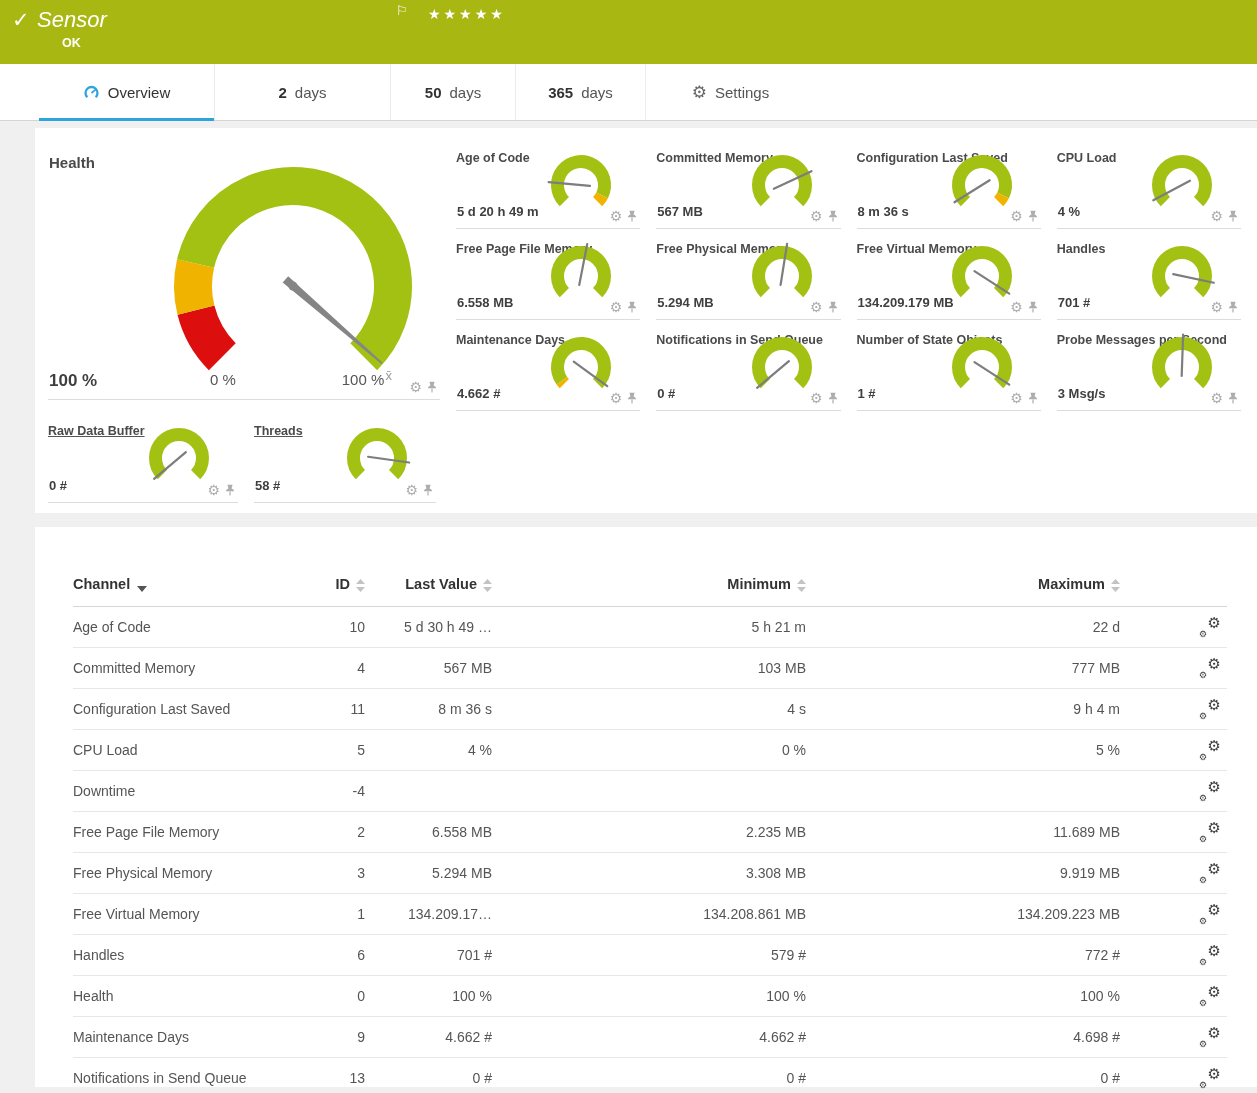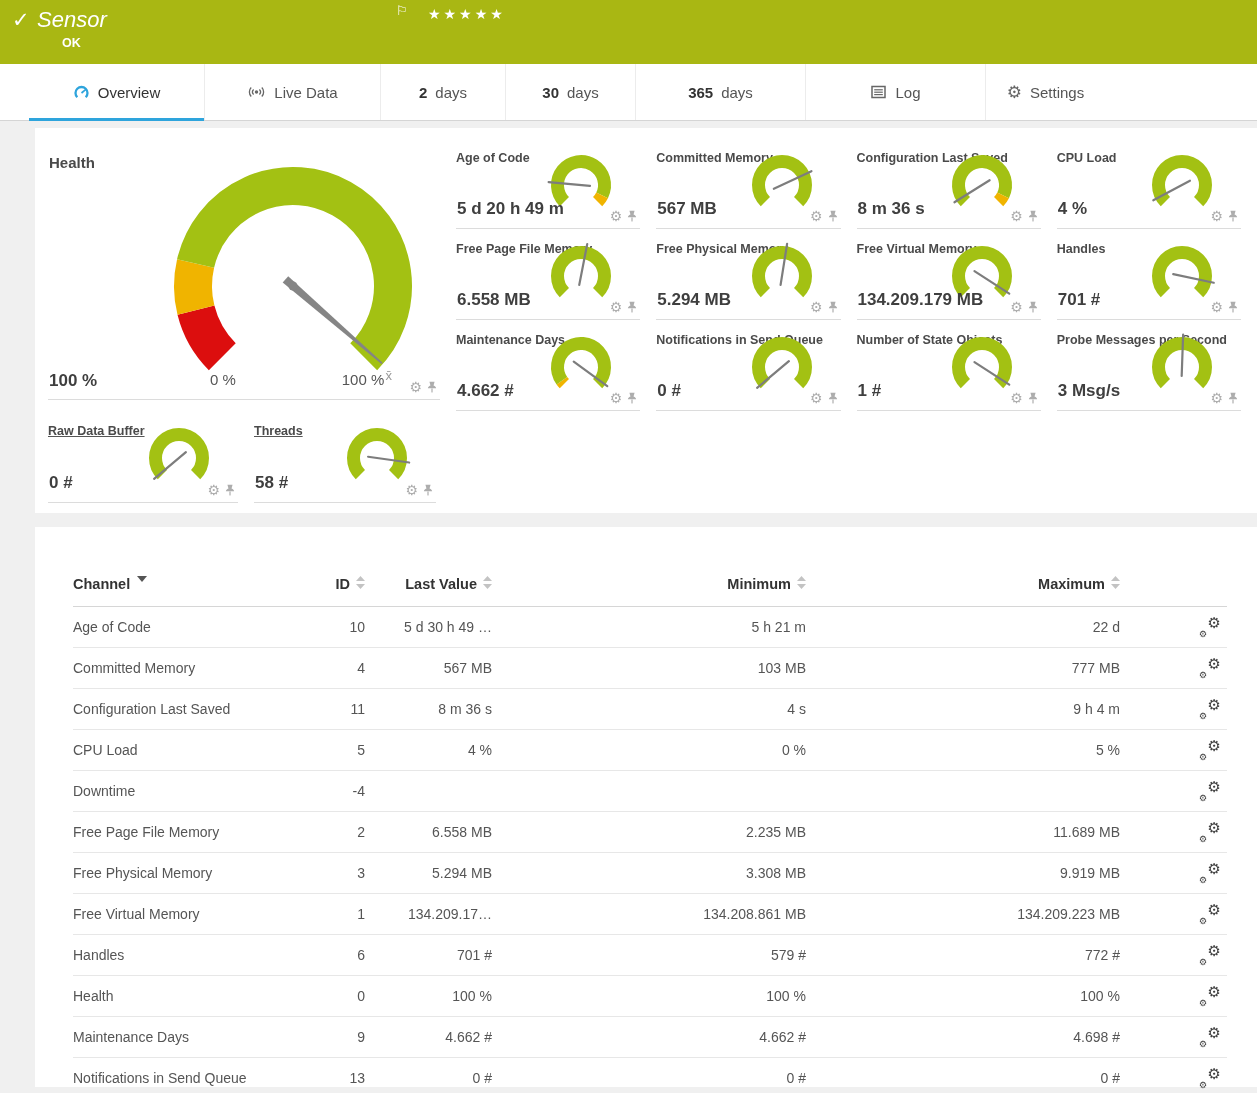"Overview" .tabs { padding-left: 29px -> 39px }
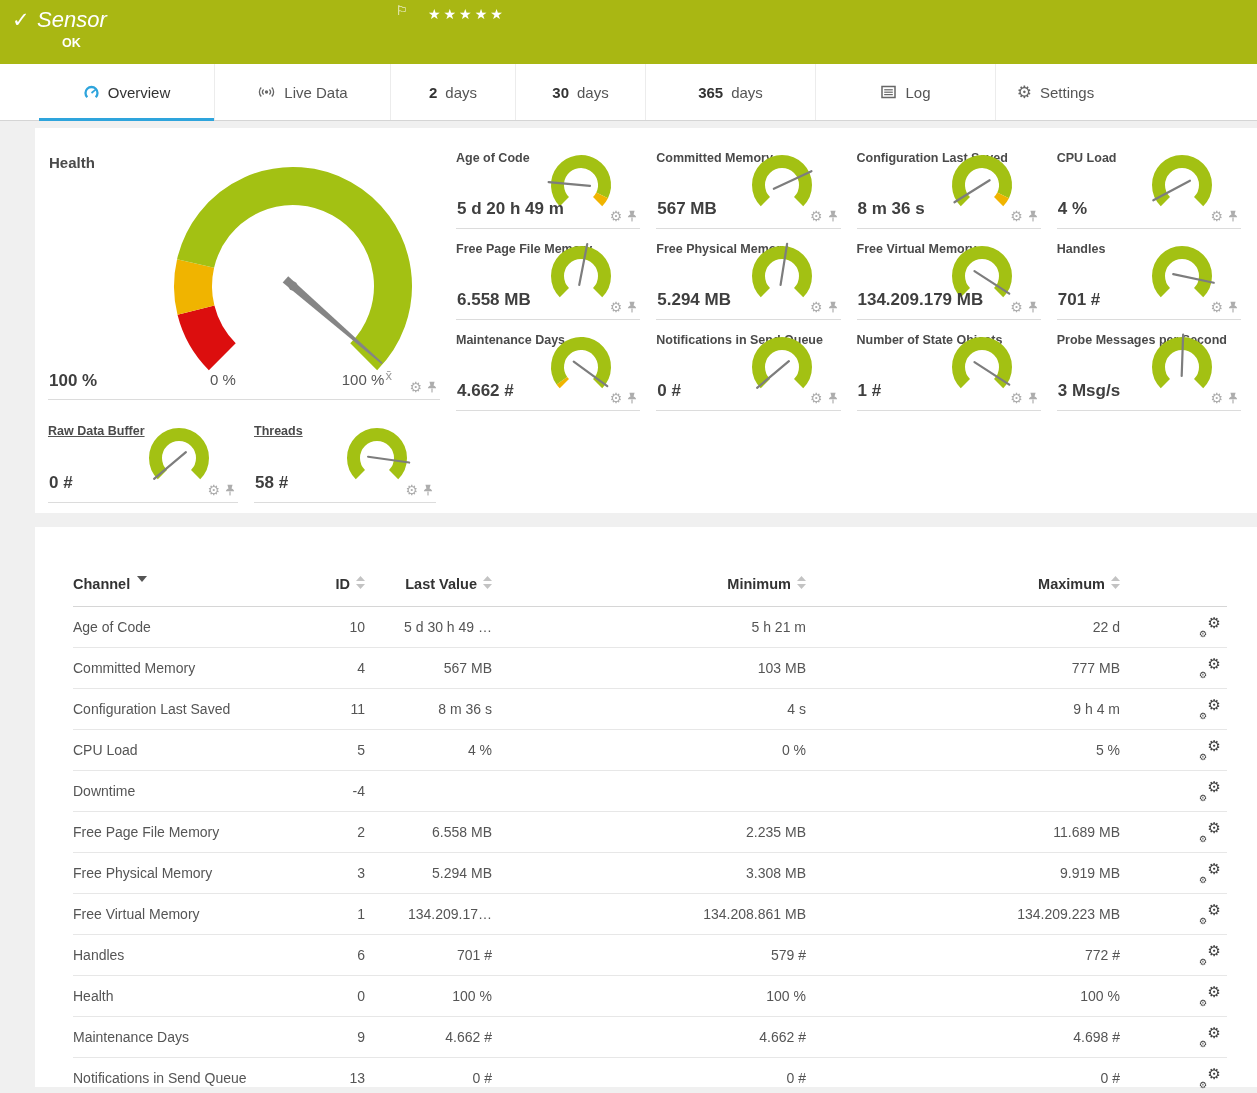"Live Data" div.tab { html: <div> <svg> <circle></circle> <path></path> <path></path> <path></path> <path></path> </svg> <span>Live Data</span> </div> -> none }
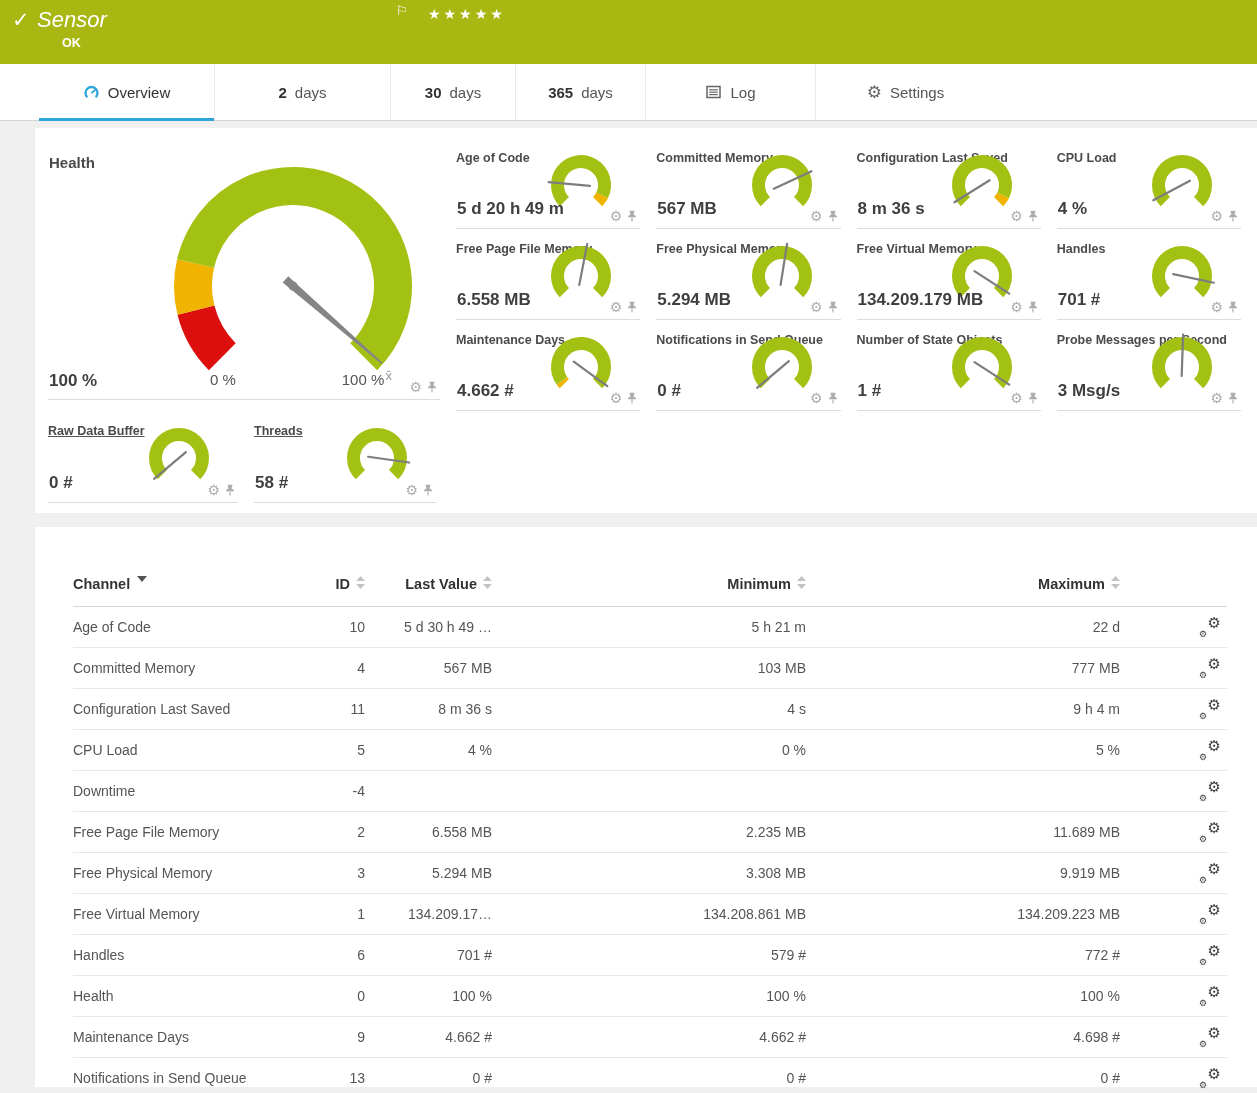"30" span.num { text: 30 -> 50 }
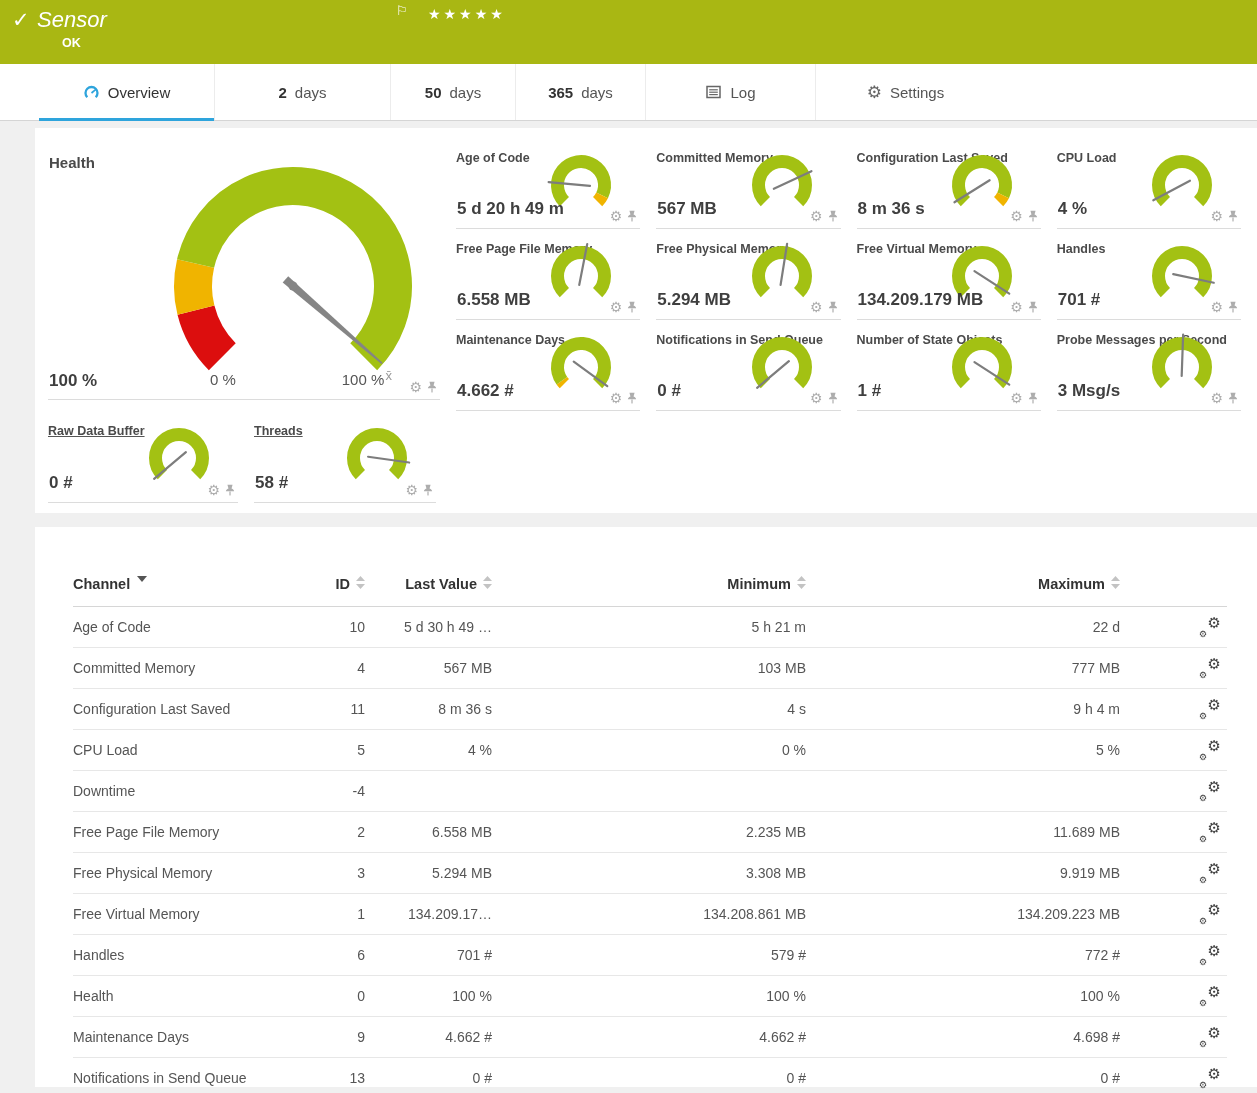"Log" div.tab { html: <div> <svg> <rect></rect> <line></line> <line></line> <line></line> </svg> <span>Log</span> </div> -> none }
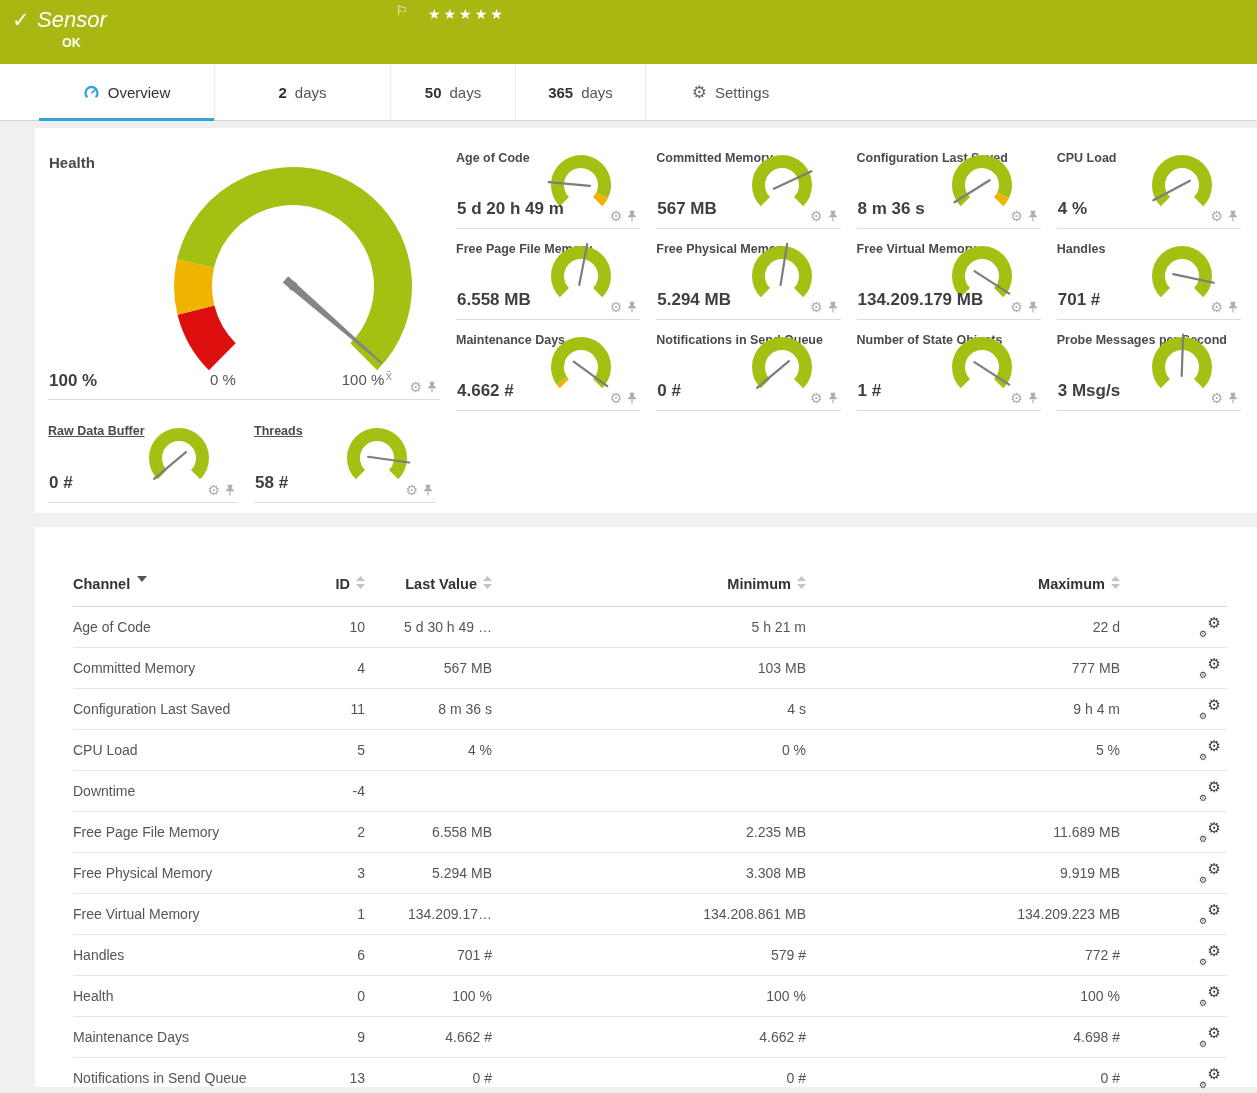"5 d 20 h 49" .tile .t-value { font-size: 17px -> 13px }
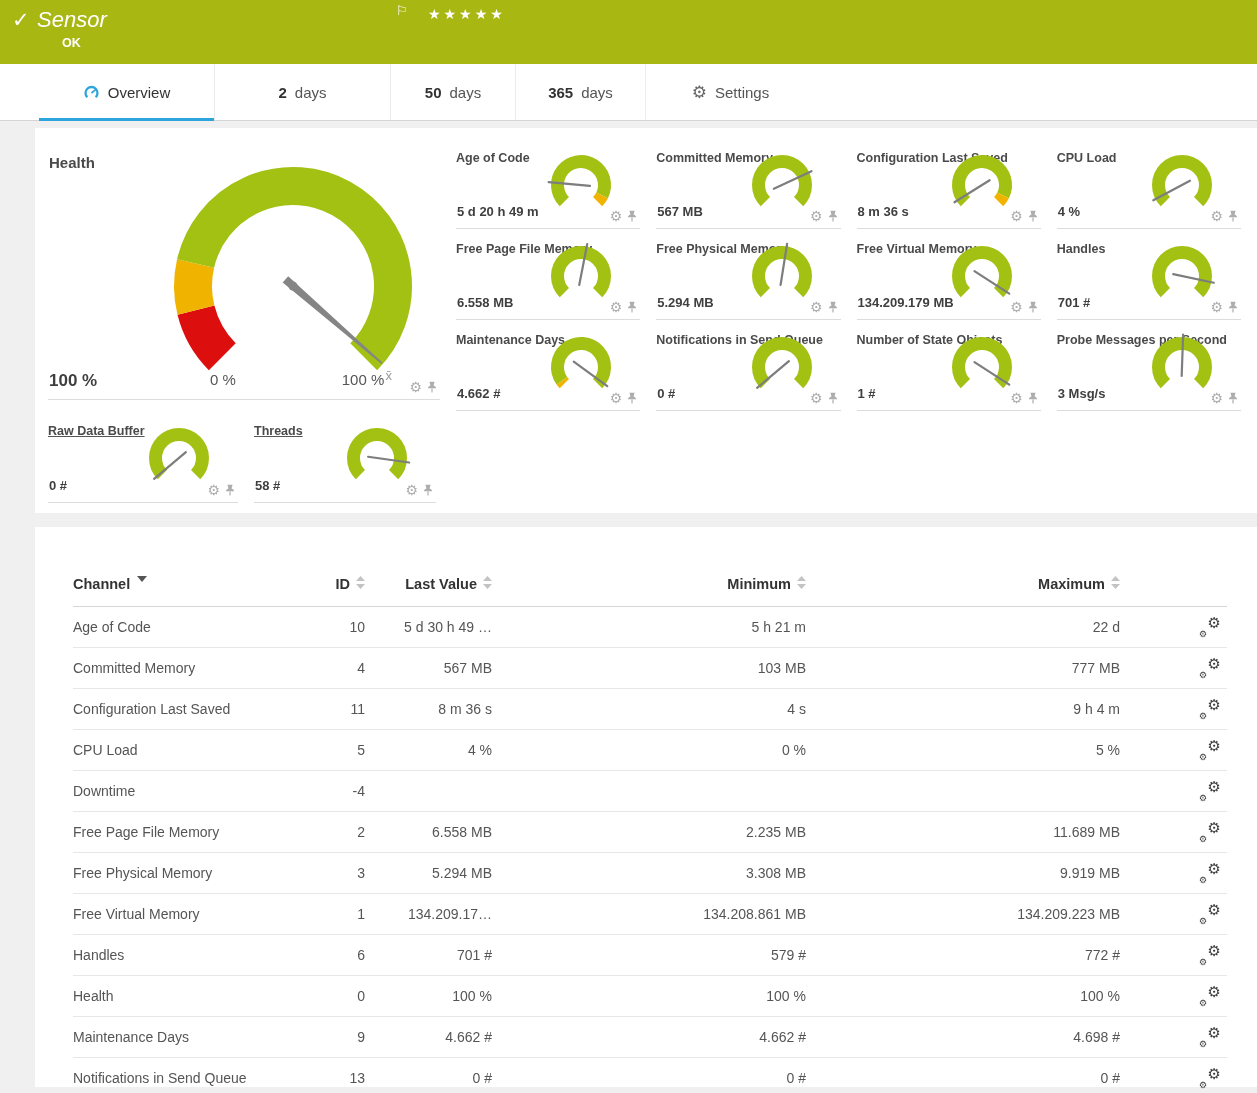"Channel" .th { align-items: flex-start -> flex-end }
